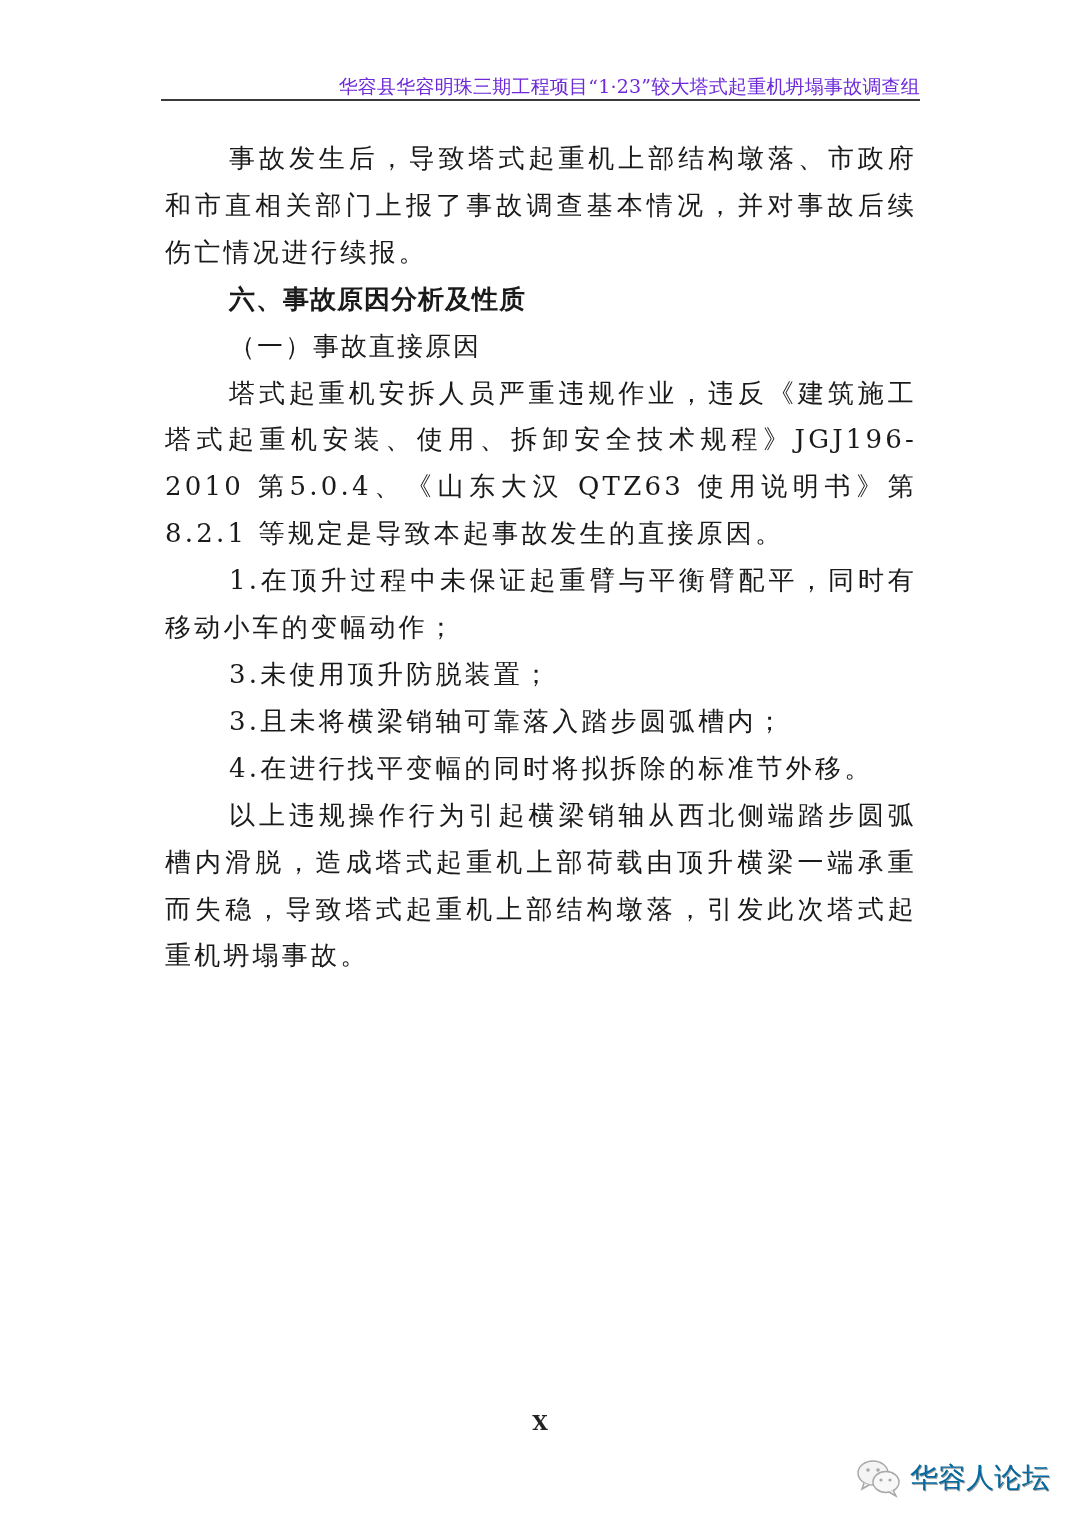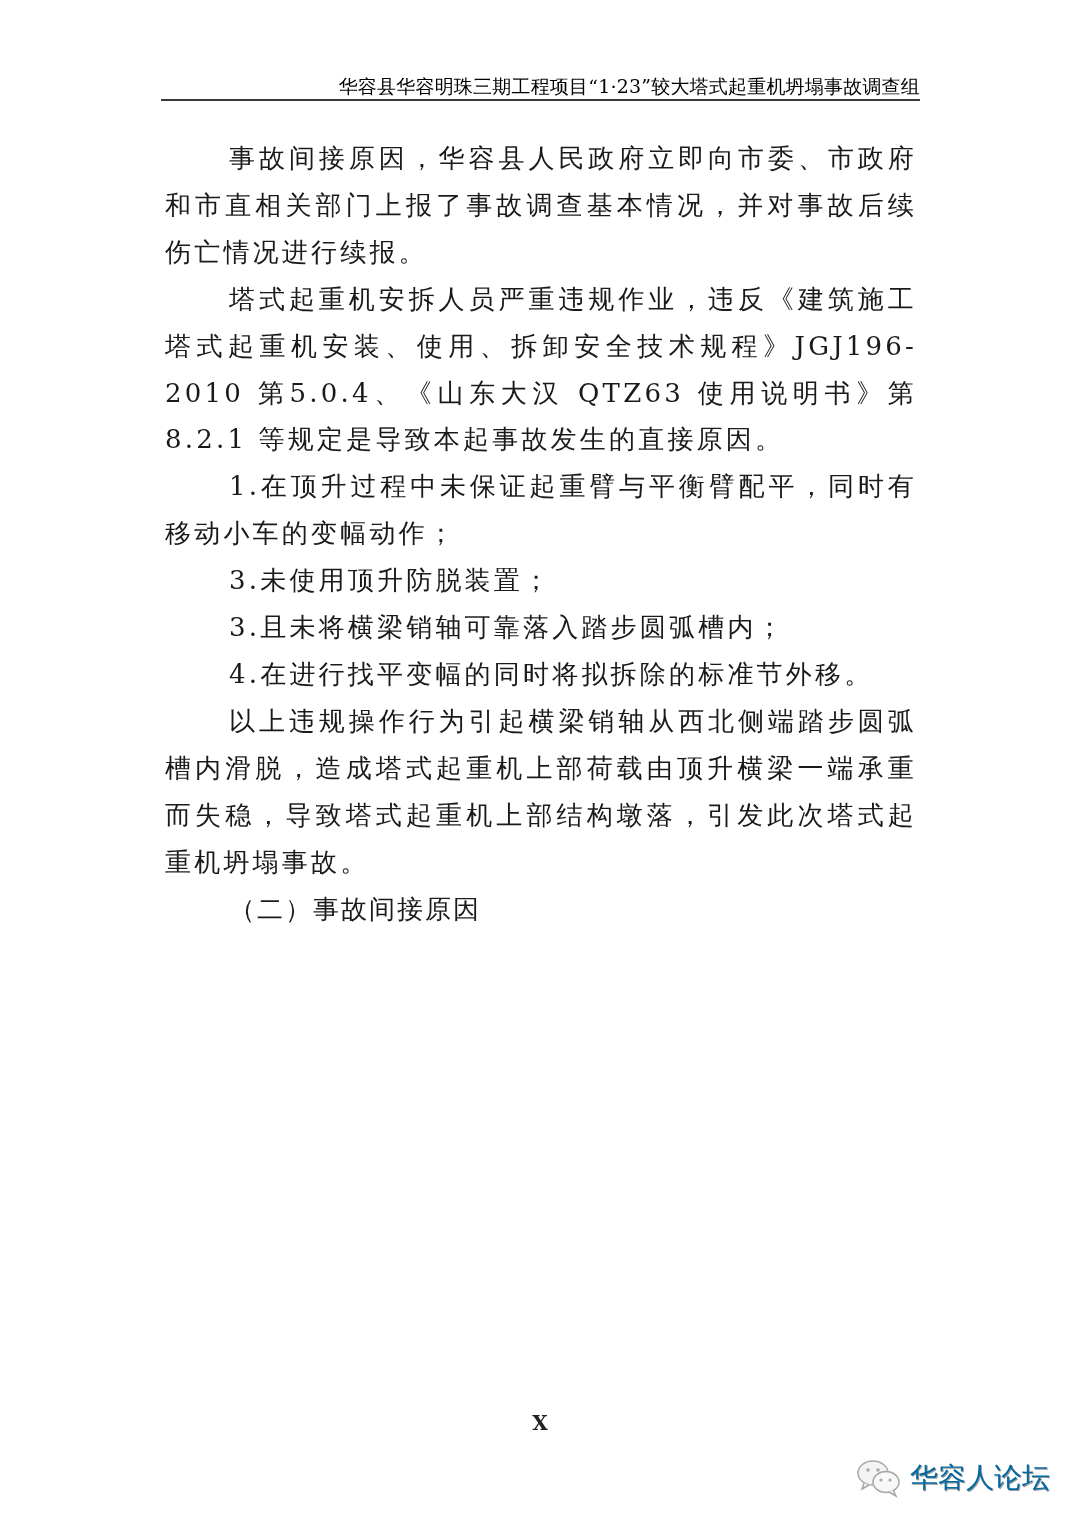"华容县华容明珠三期工程项目“1·23”较大塔式起重机坍塌事故调查组" .header-title { color: #000000 -> #6d28d9 }
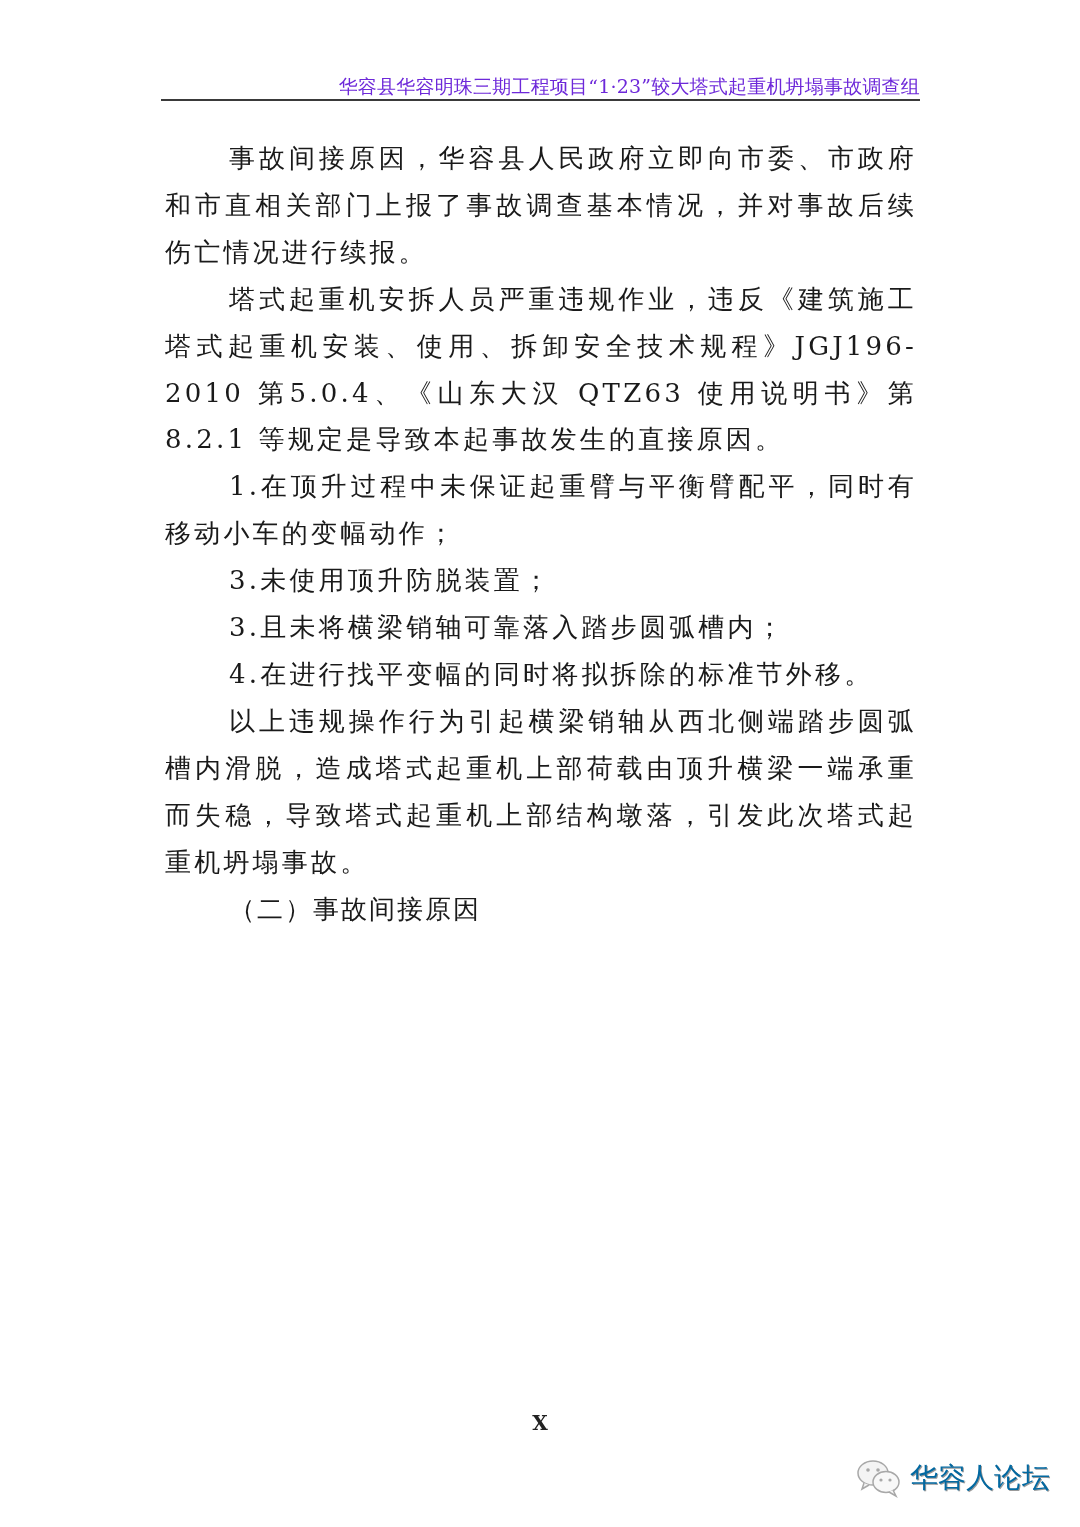"事故间接原因，华容县人民政府立即向市委、市政府和市直相关部门上报了事故调查基本情" p.indent { text: 间接原因，华容县人民政府立即向市委 -> 发生后，导致塔式起重机上部结构墩落 }
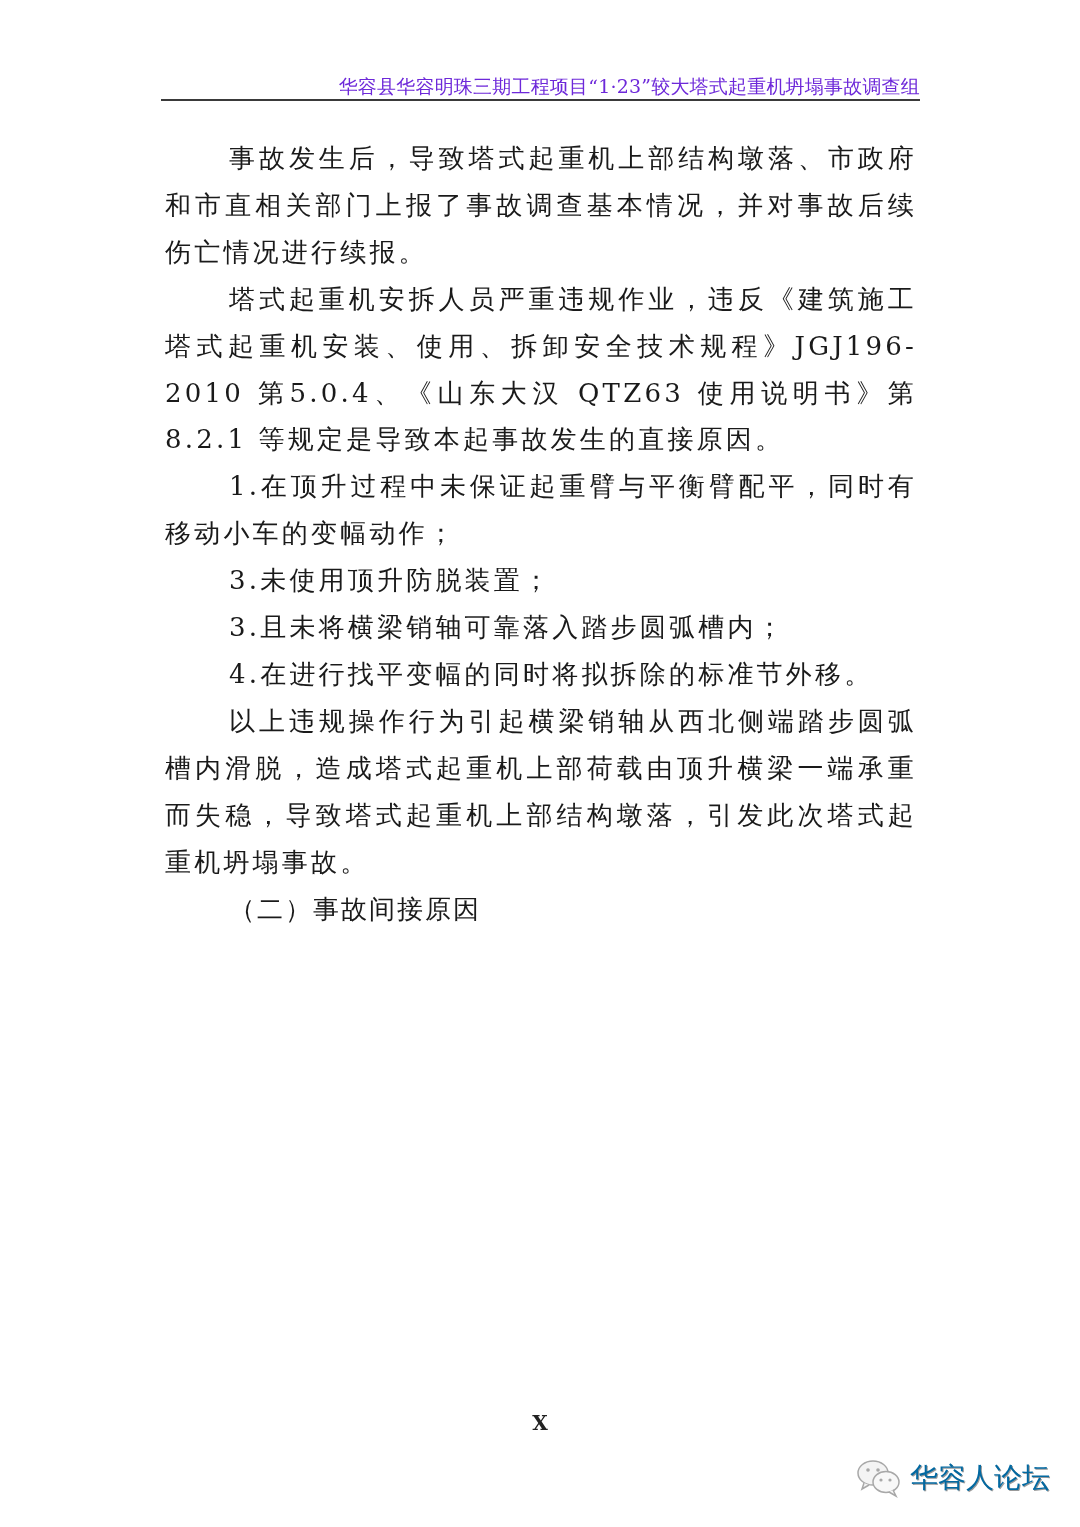"六、事故原因分析及性质" p.indent { html: none -> <p>六、事故原因分析及性质</p> }
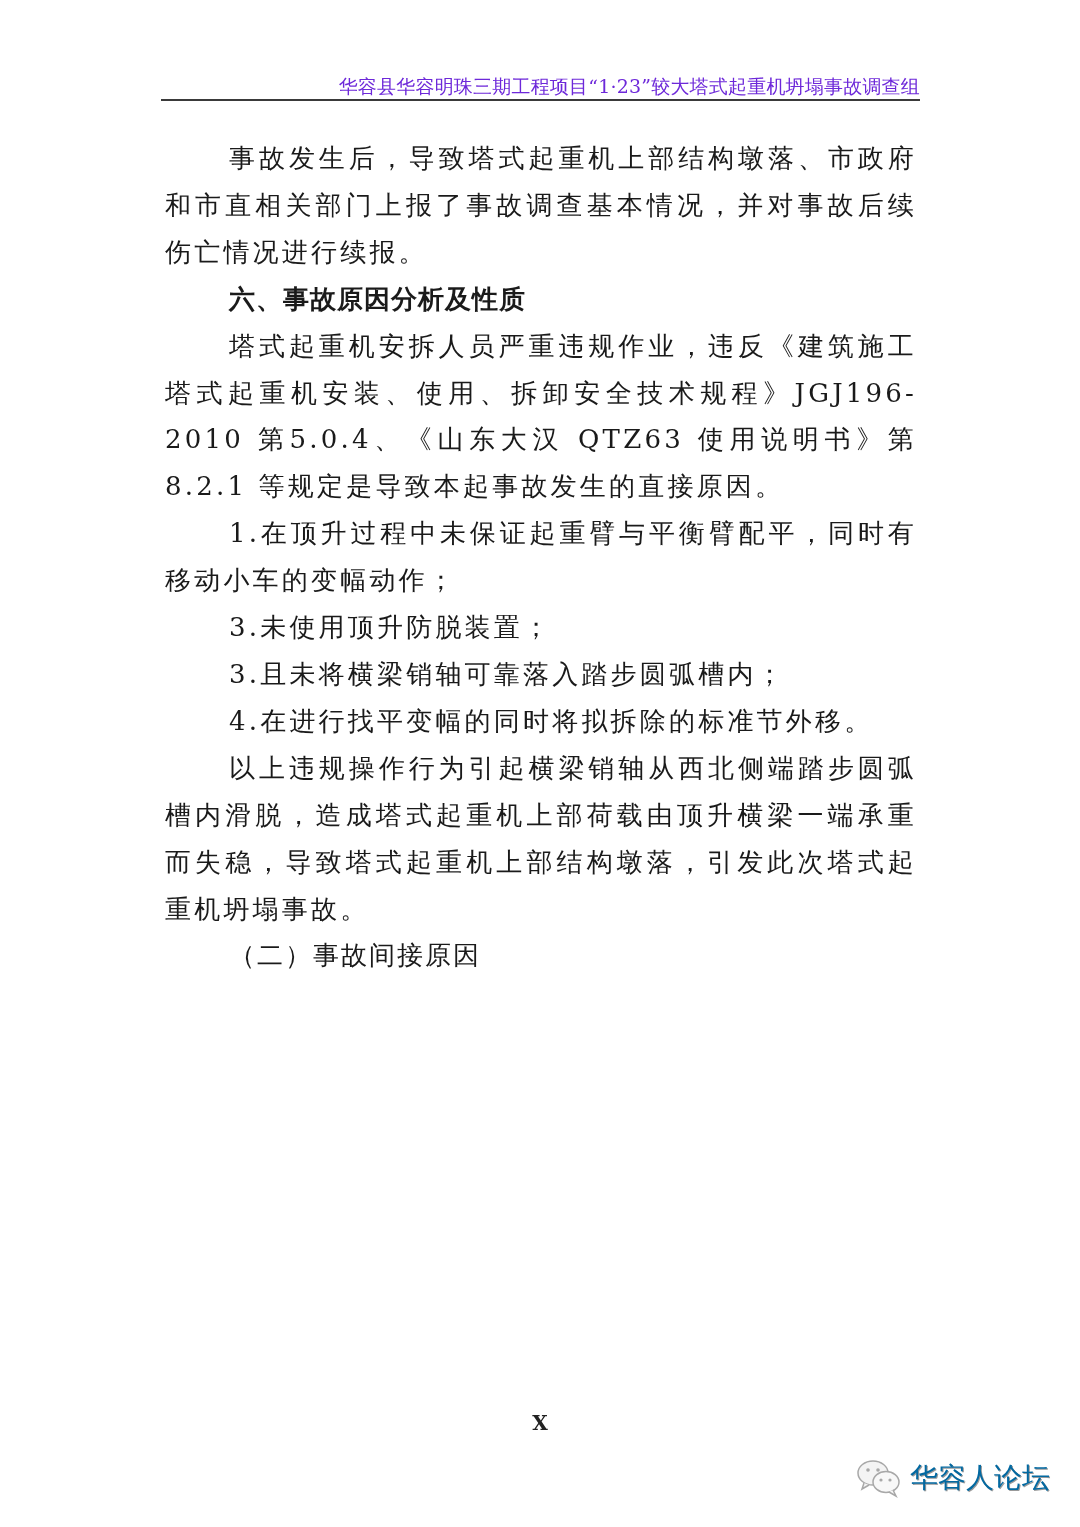"（一）事故直接原因" p.indent { html: none -> <p>（一）事故直接原因</p> }
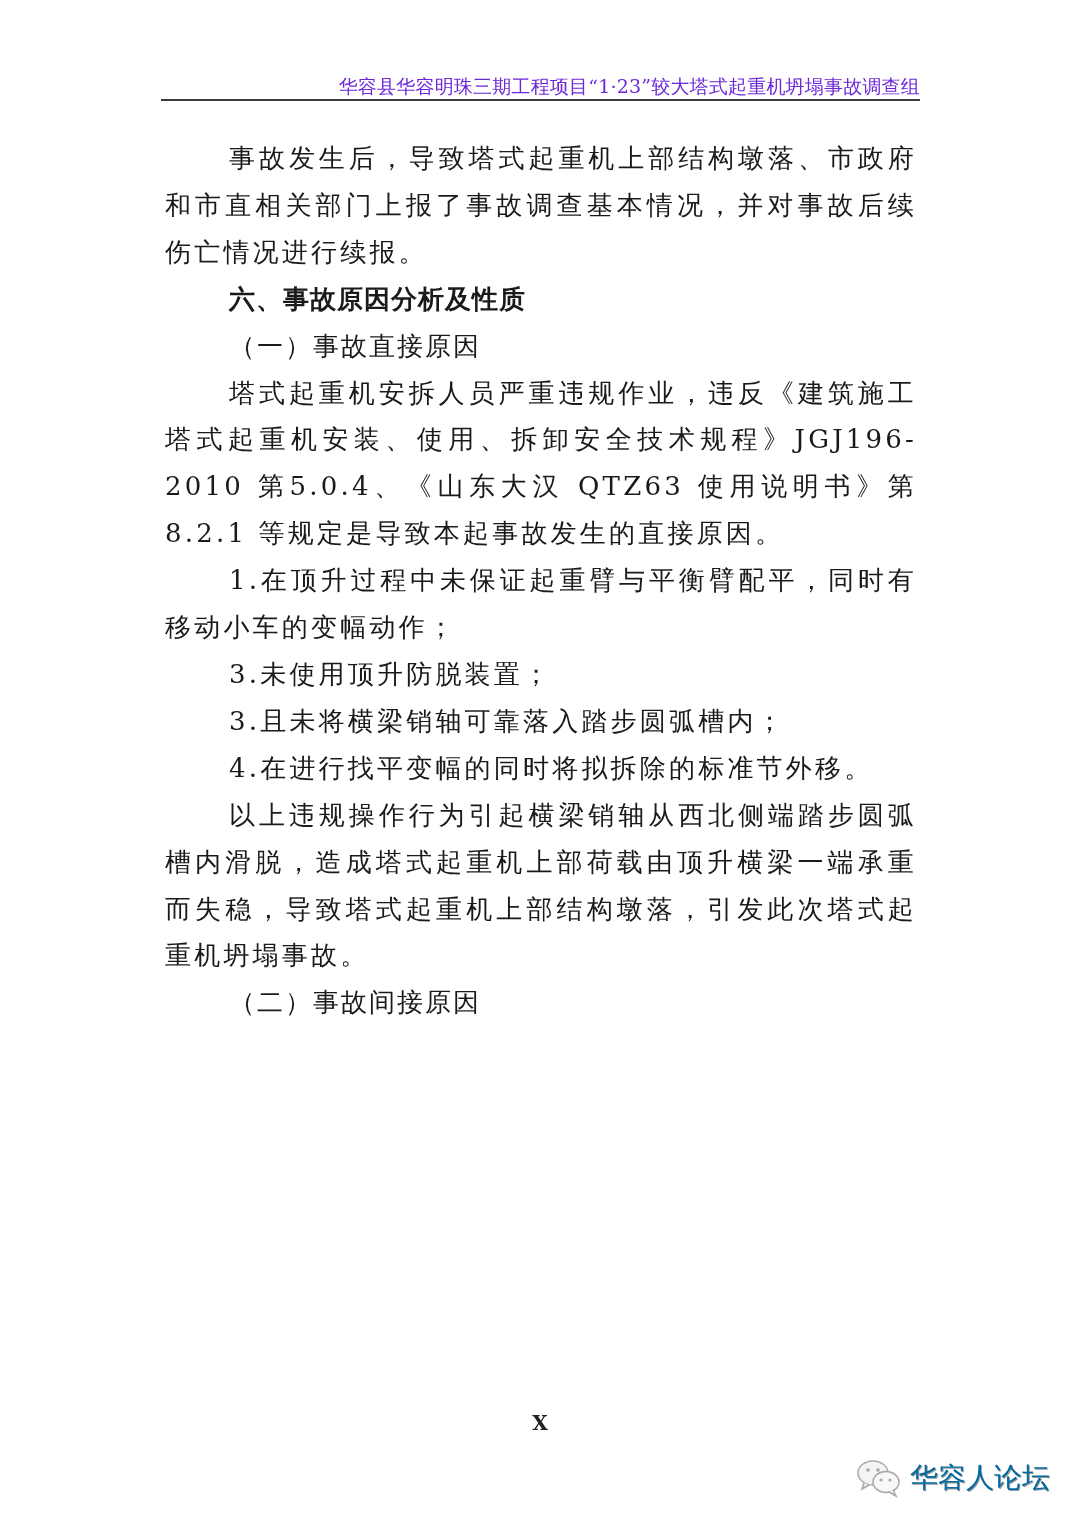"（二）事故间接原因" p.indent { html: <p>（二）事故间接原因</p> -> none }
